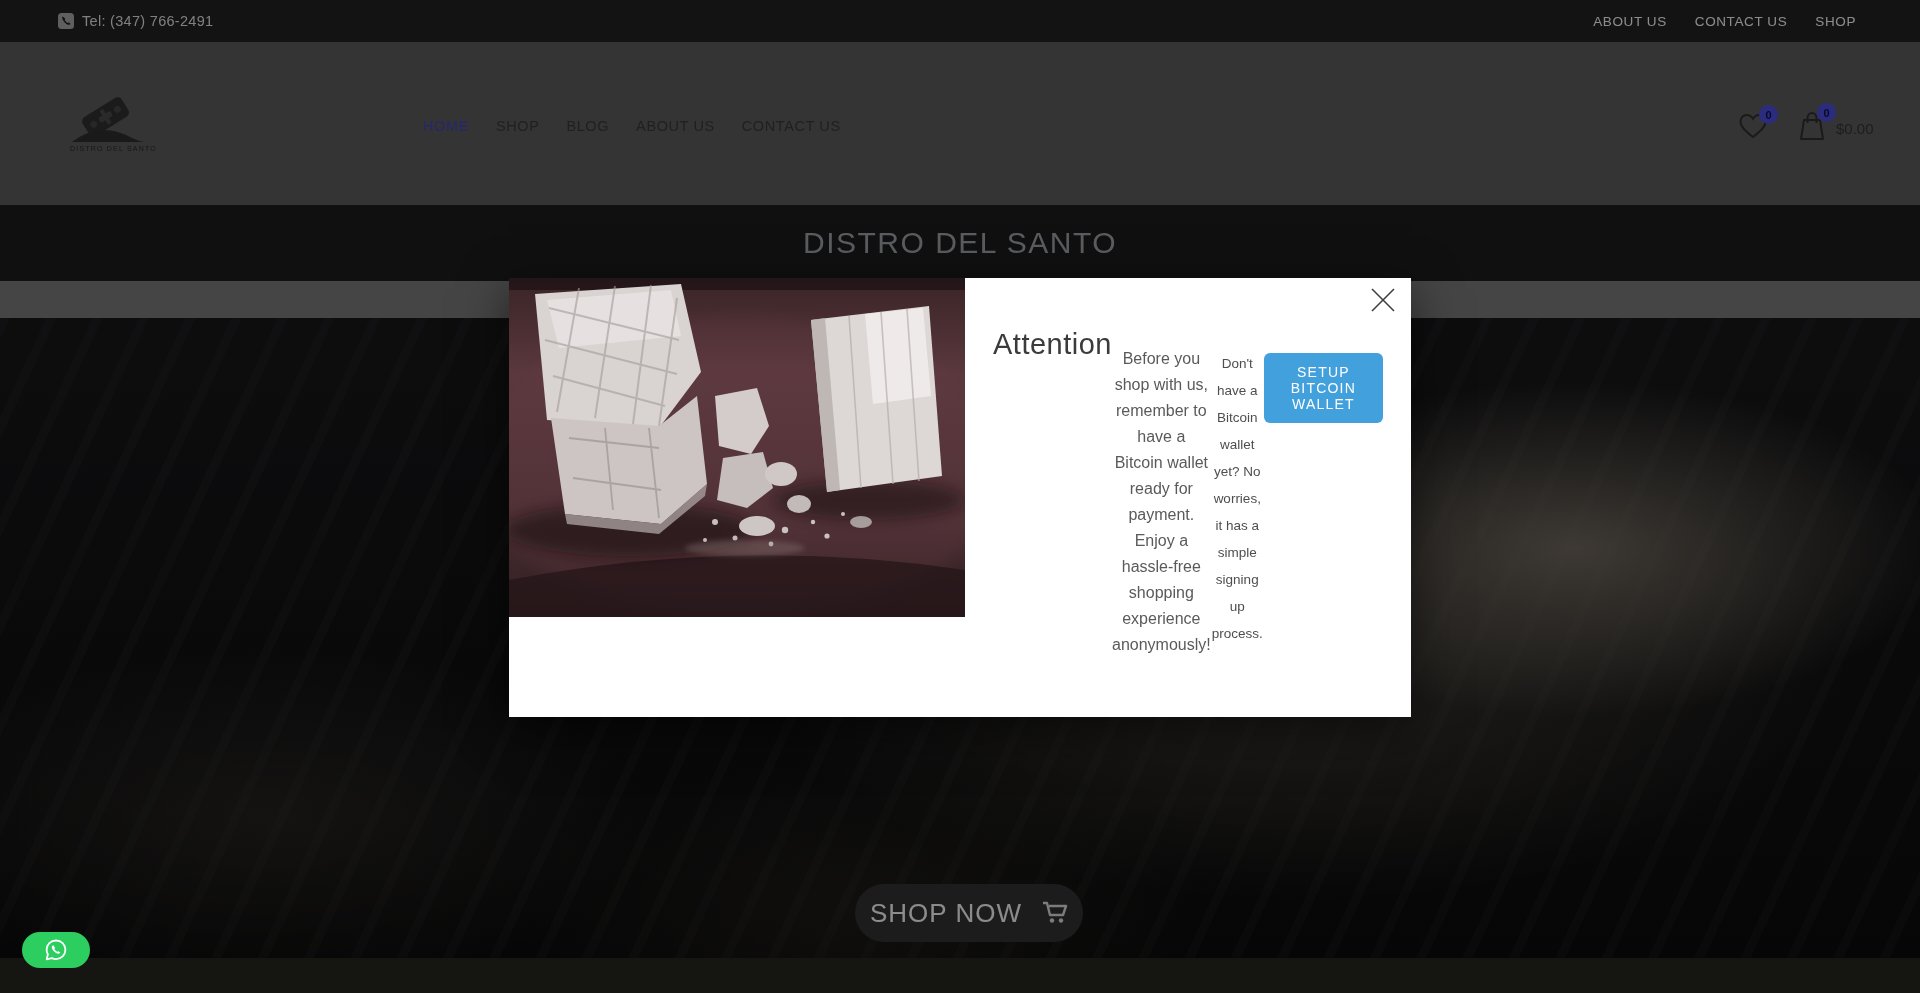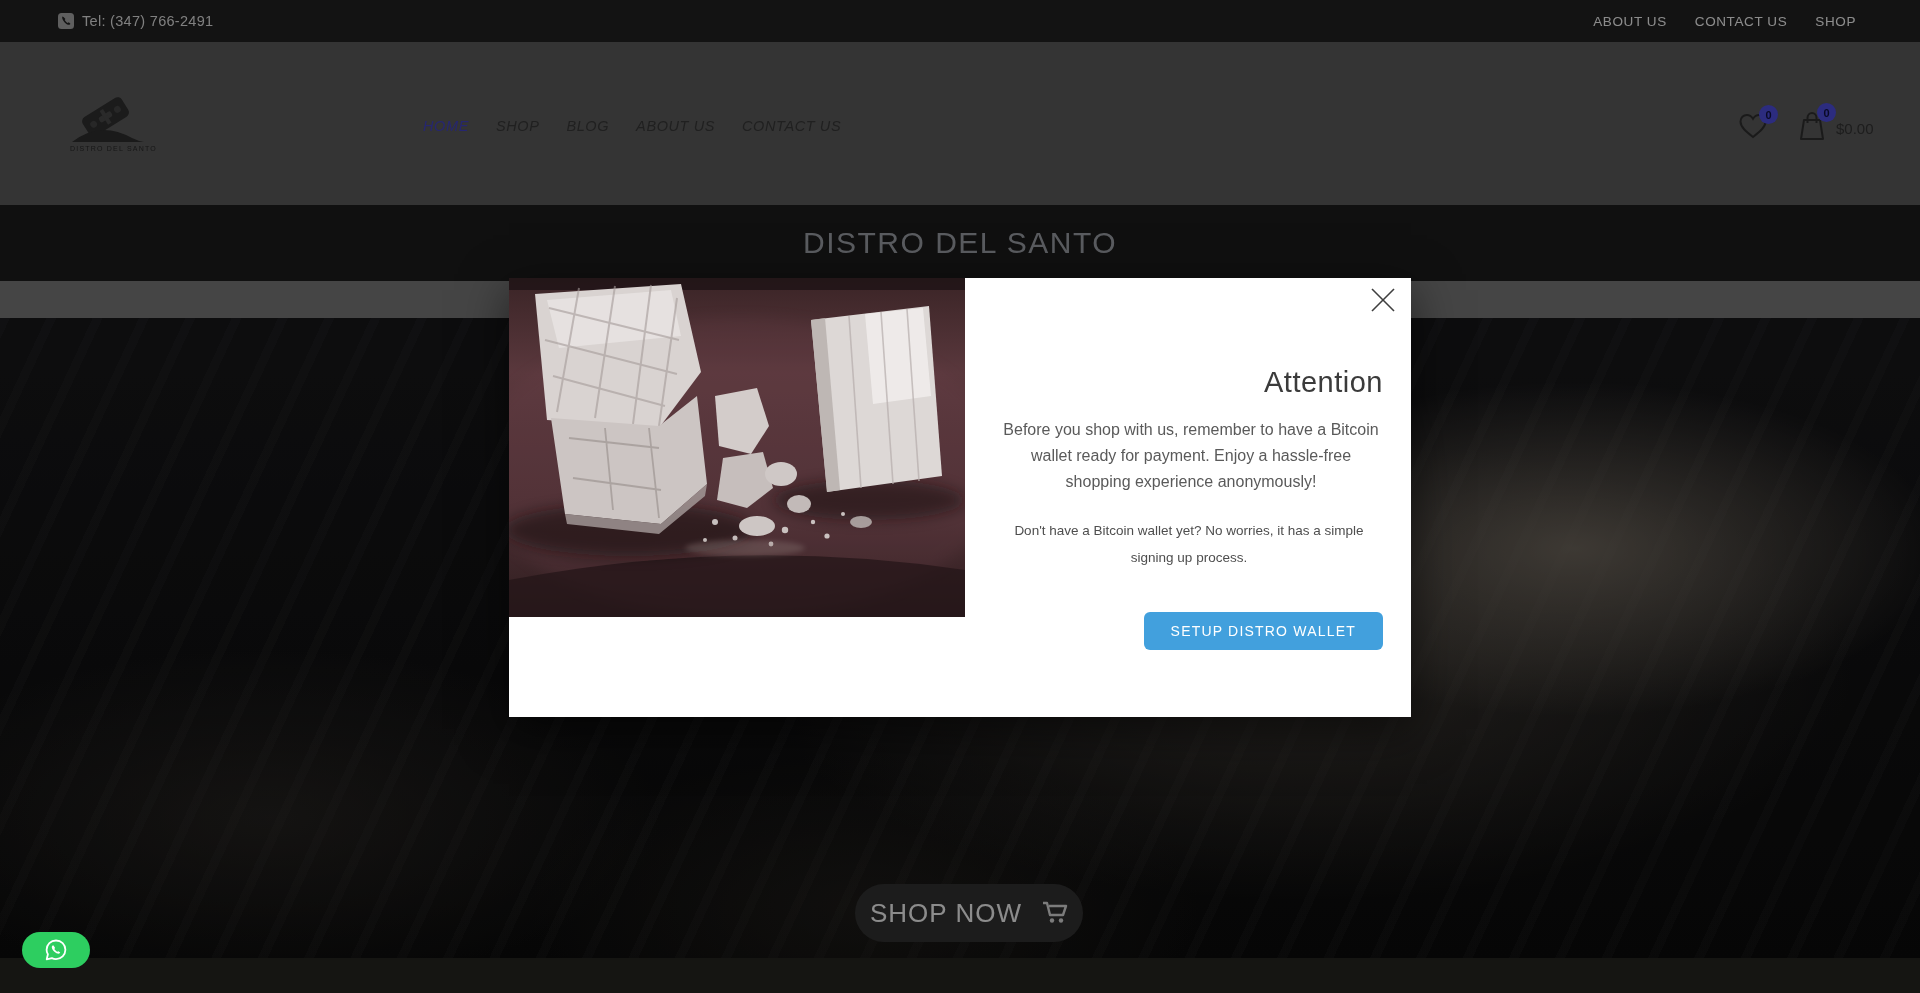"HOME" .main-nav .nav-item { font-style: italic -> none }
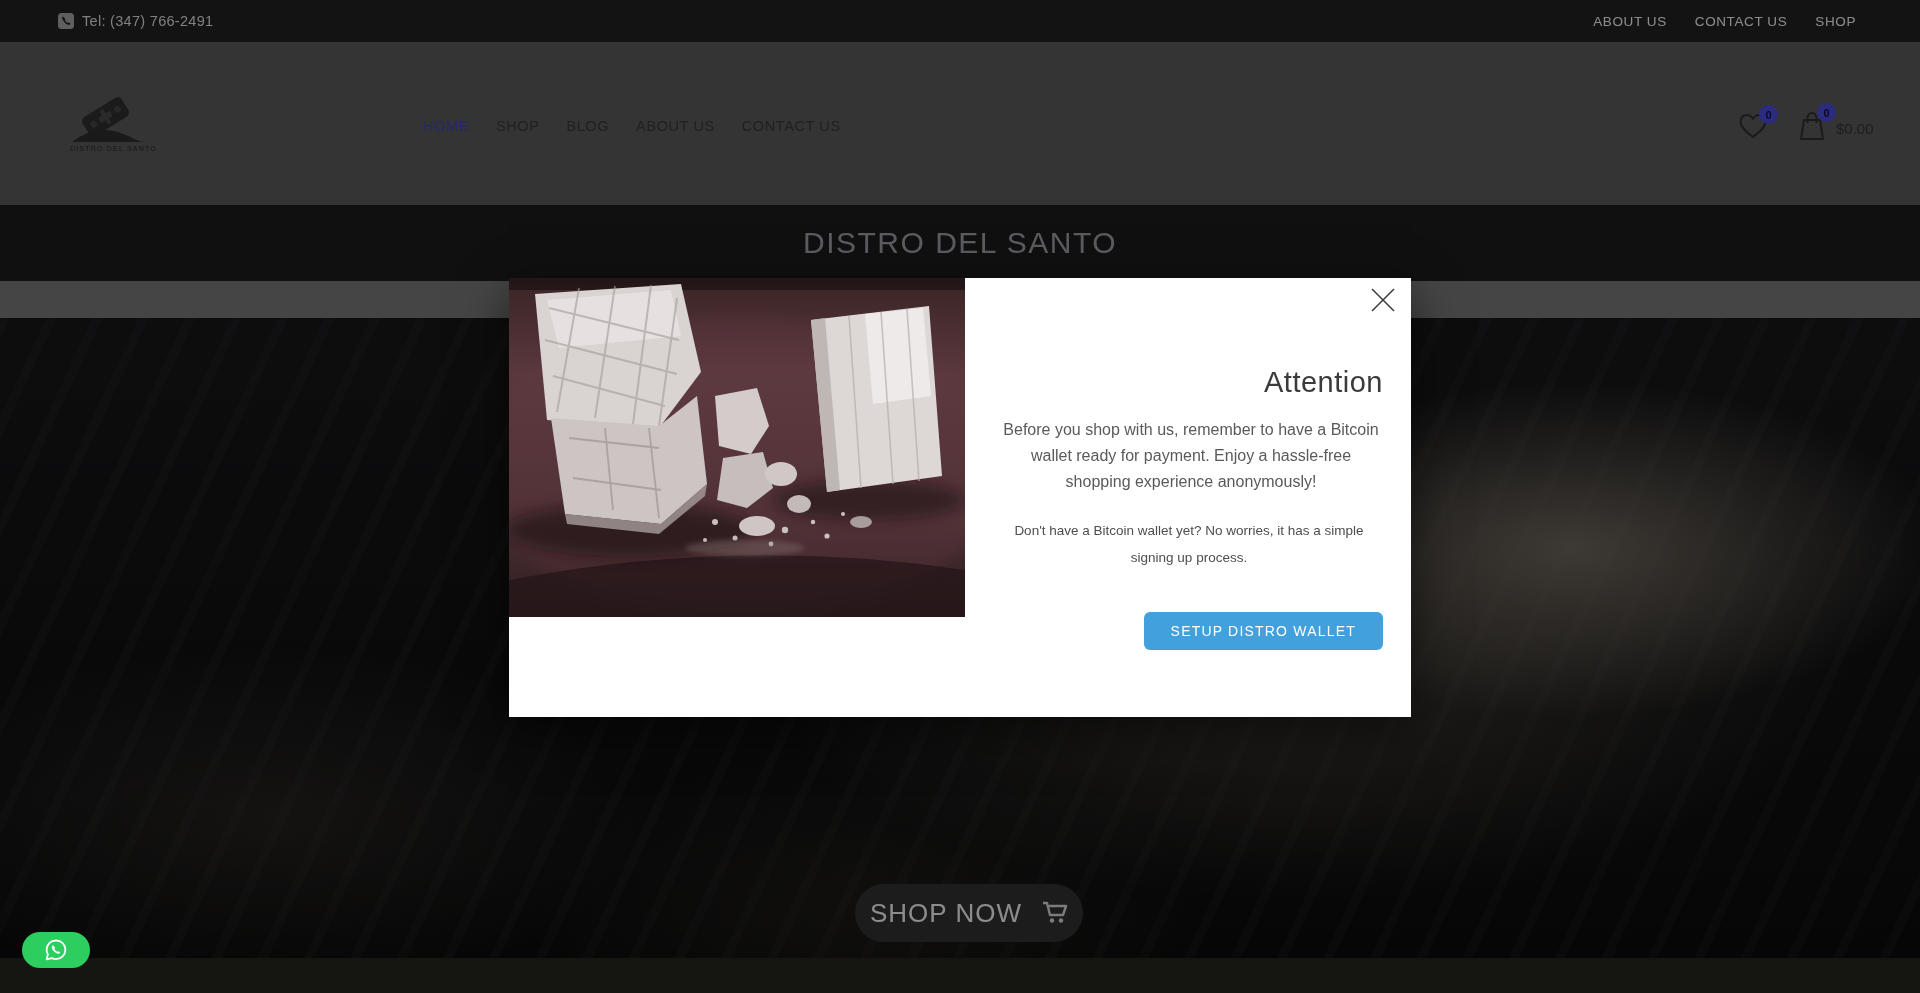"Attention" .modal-content { align-items: flex-end -> flex-start; flex-direction: column -> row; padding: 88px 28px 0 -> 50px 28px 0 }
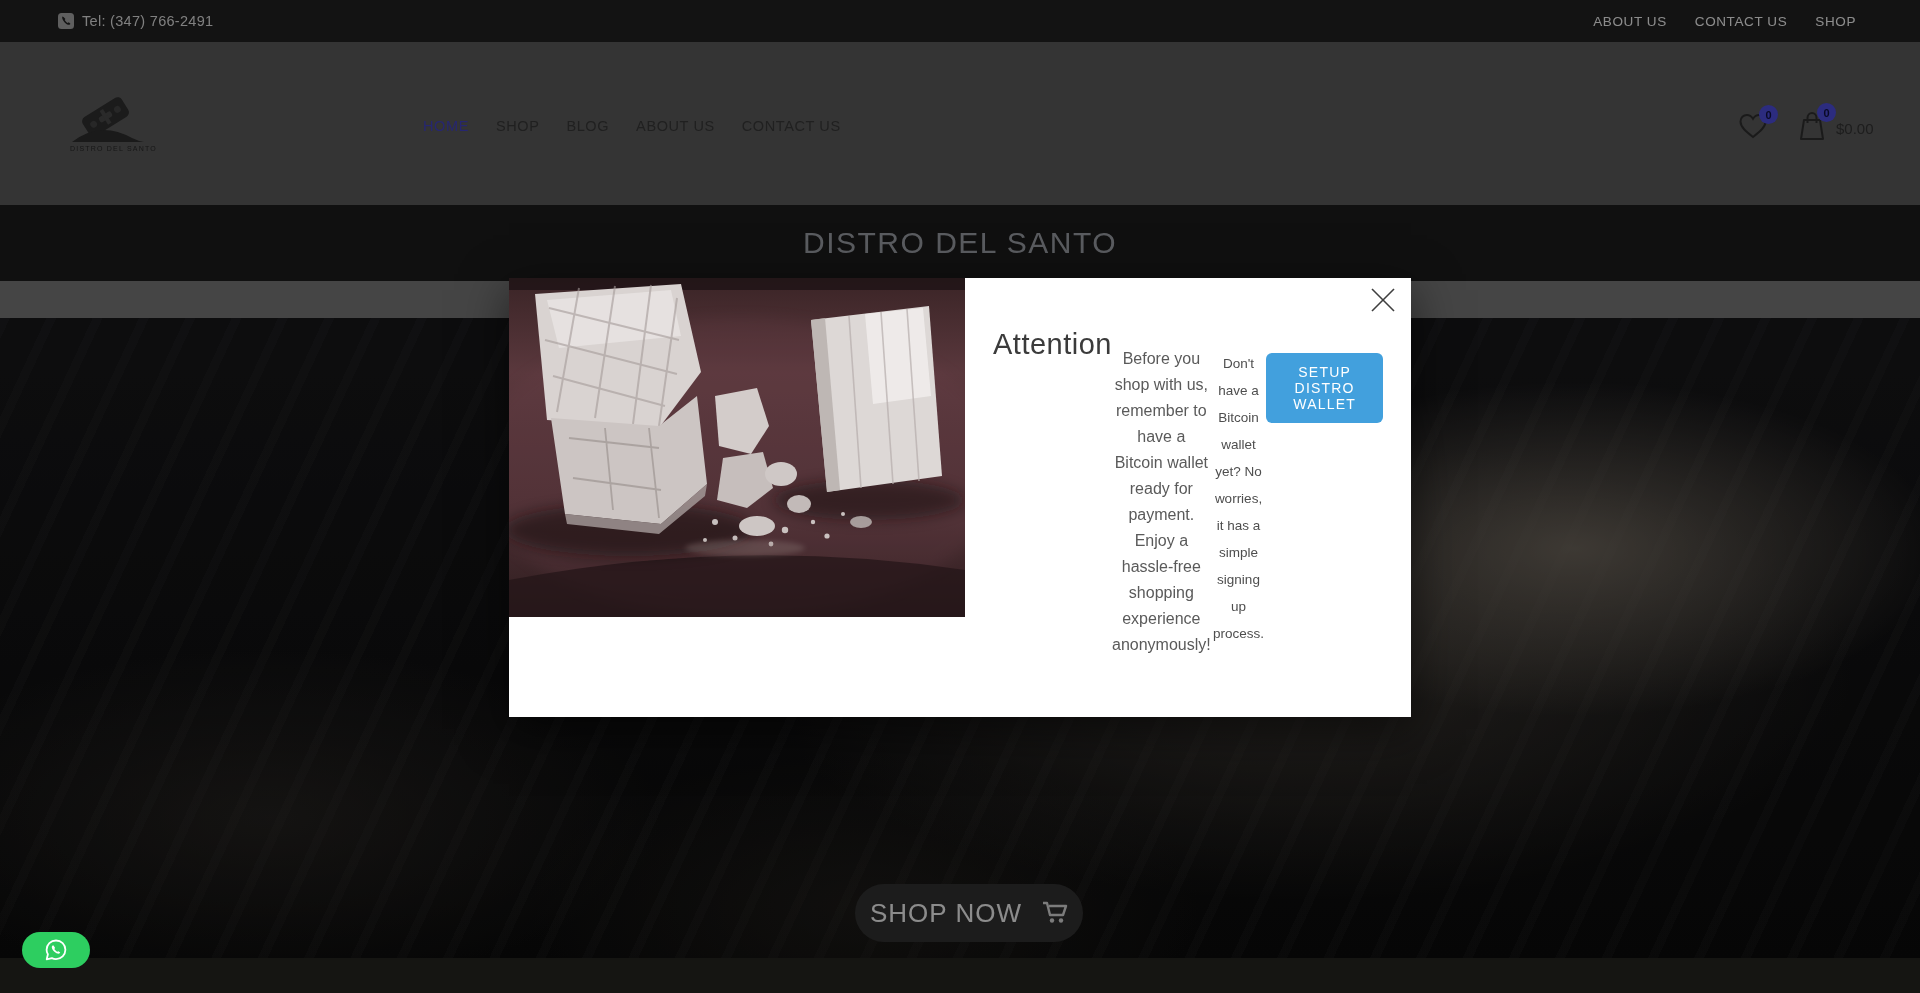"SETUP DISTRO WALLET" button.modal-cta { text: DISTRO -> BITCOIN }
